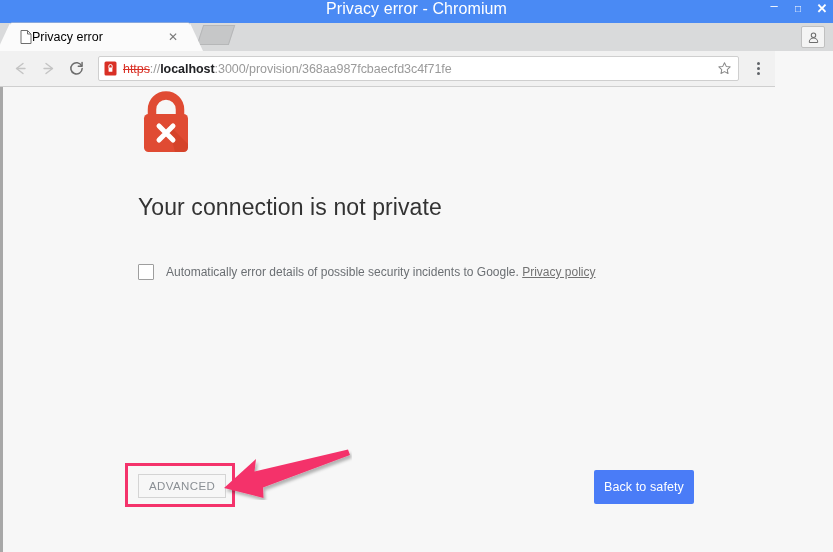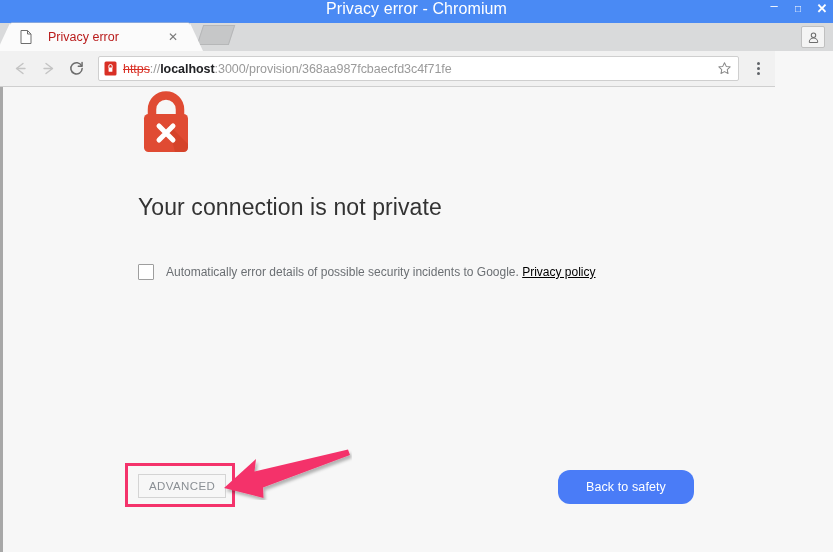"Privacy error" .tab-title { color: #b91c1c -> #000000; margin-left: 16px -> 0 }
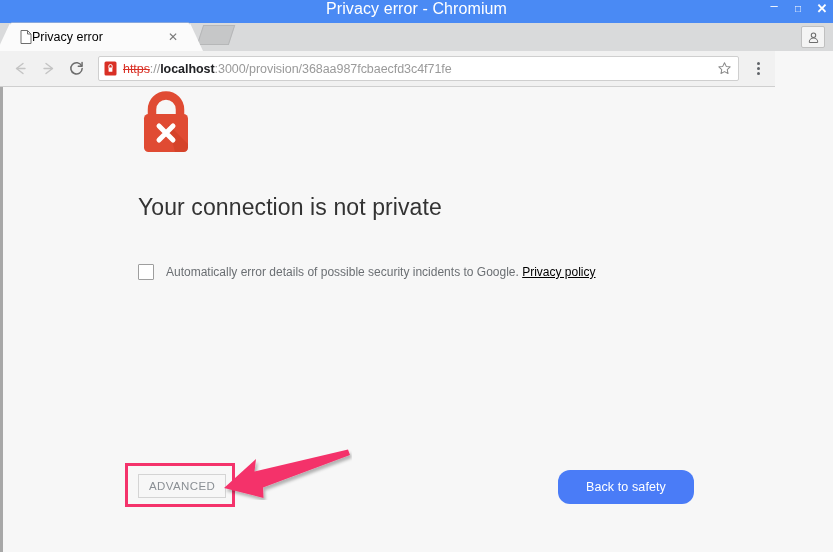"Privacy policy" .privacy-link { color: #000000 -> #737373 }
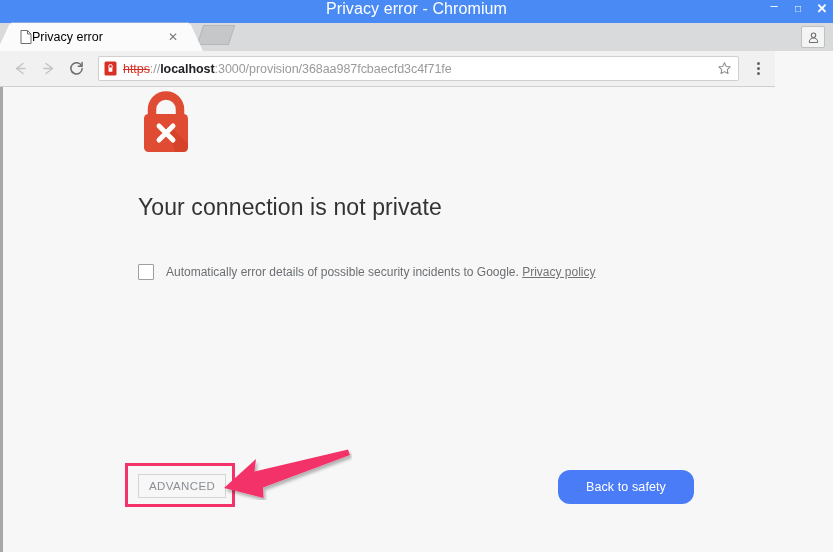"Back to safety" .back-safety-btn { border-radius: 12px -> 2px; width: 136px -> 100px }
